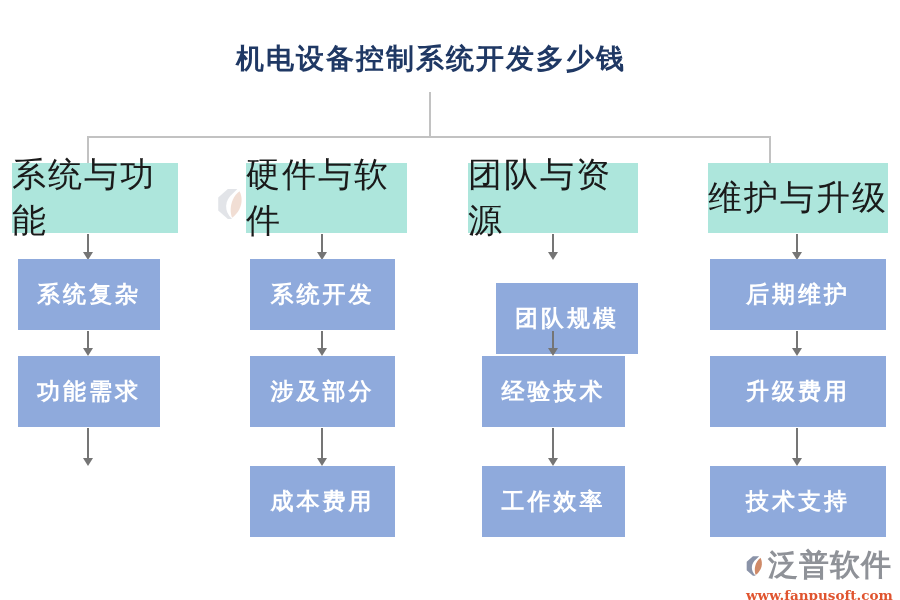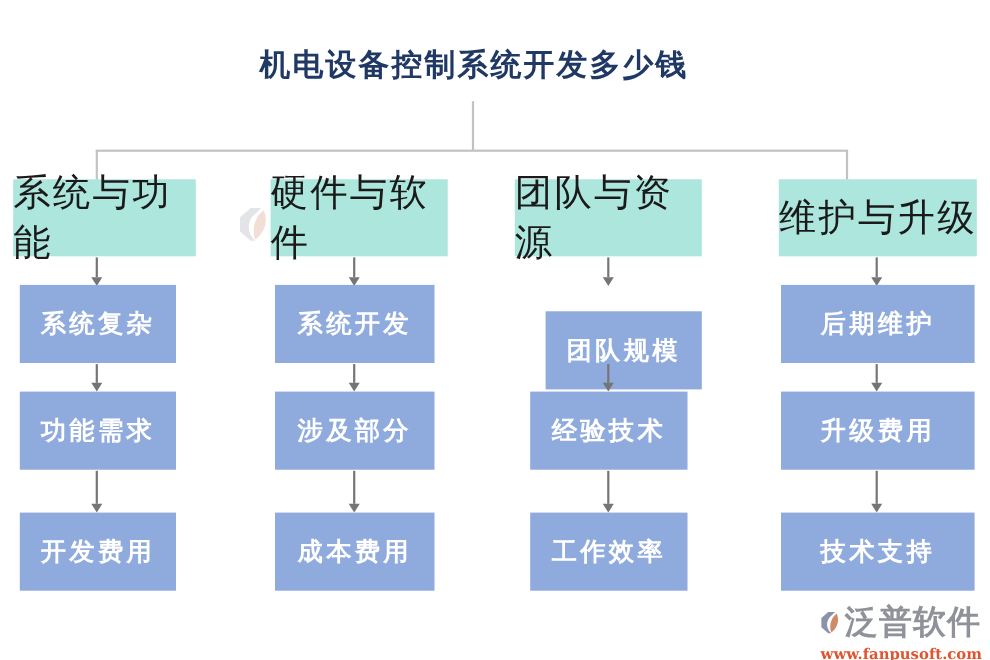"开发费用" div.itm { html: <div>开发费用</div> -> none }
